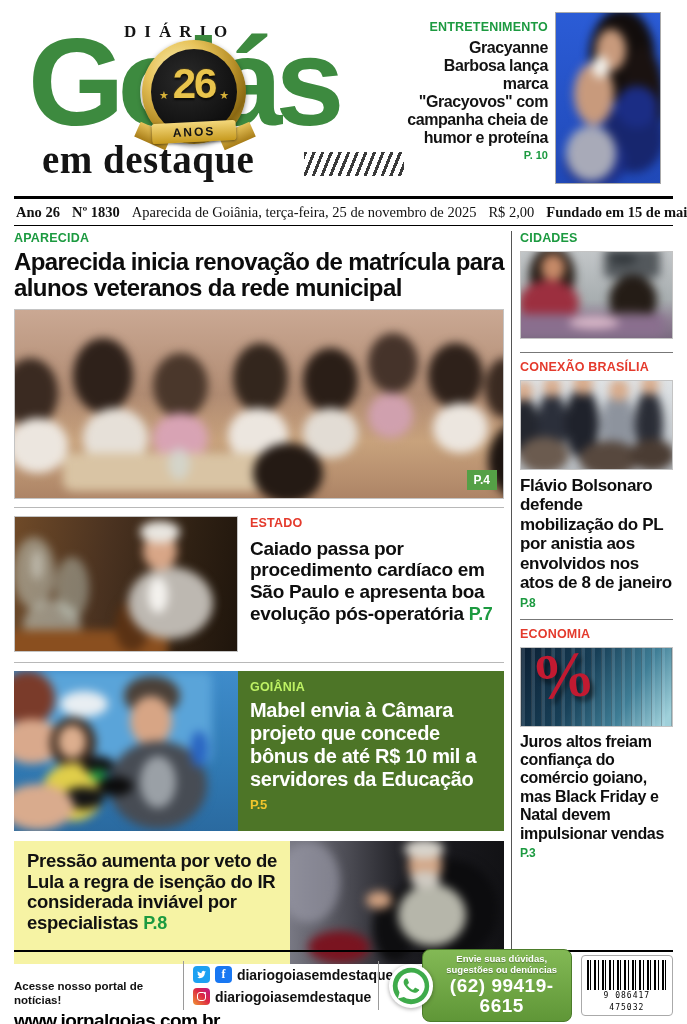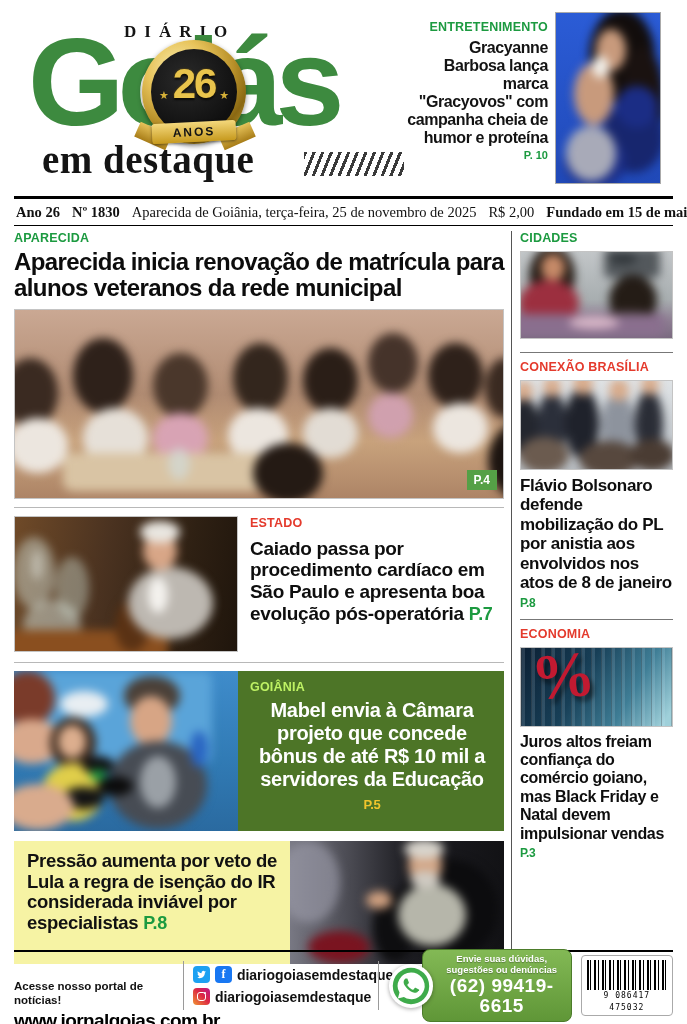"Mabel envia à Câmara projeto" .goiania-headline { text-align: center -> none }
